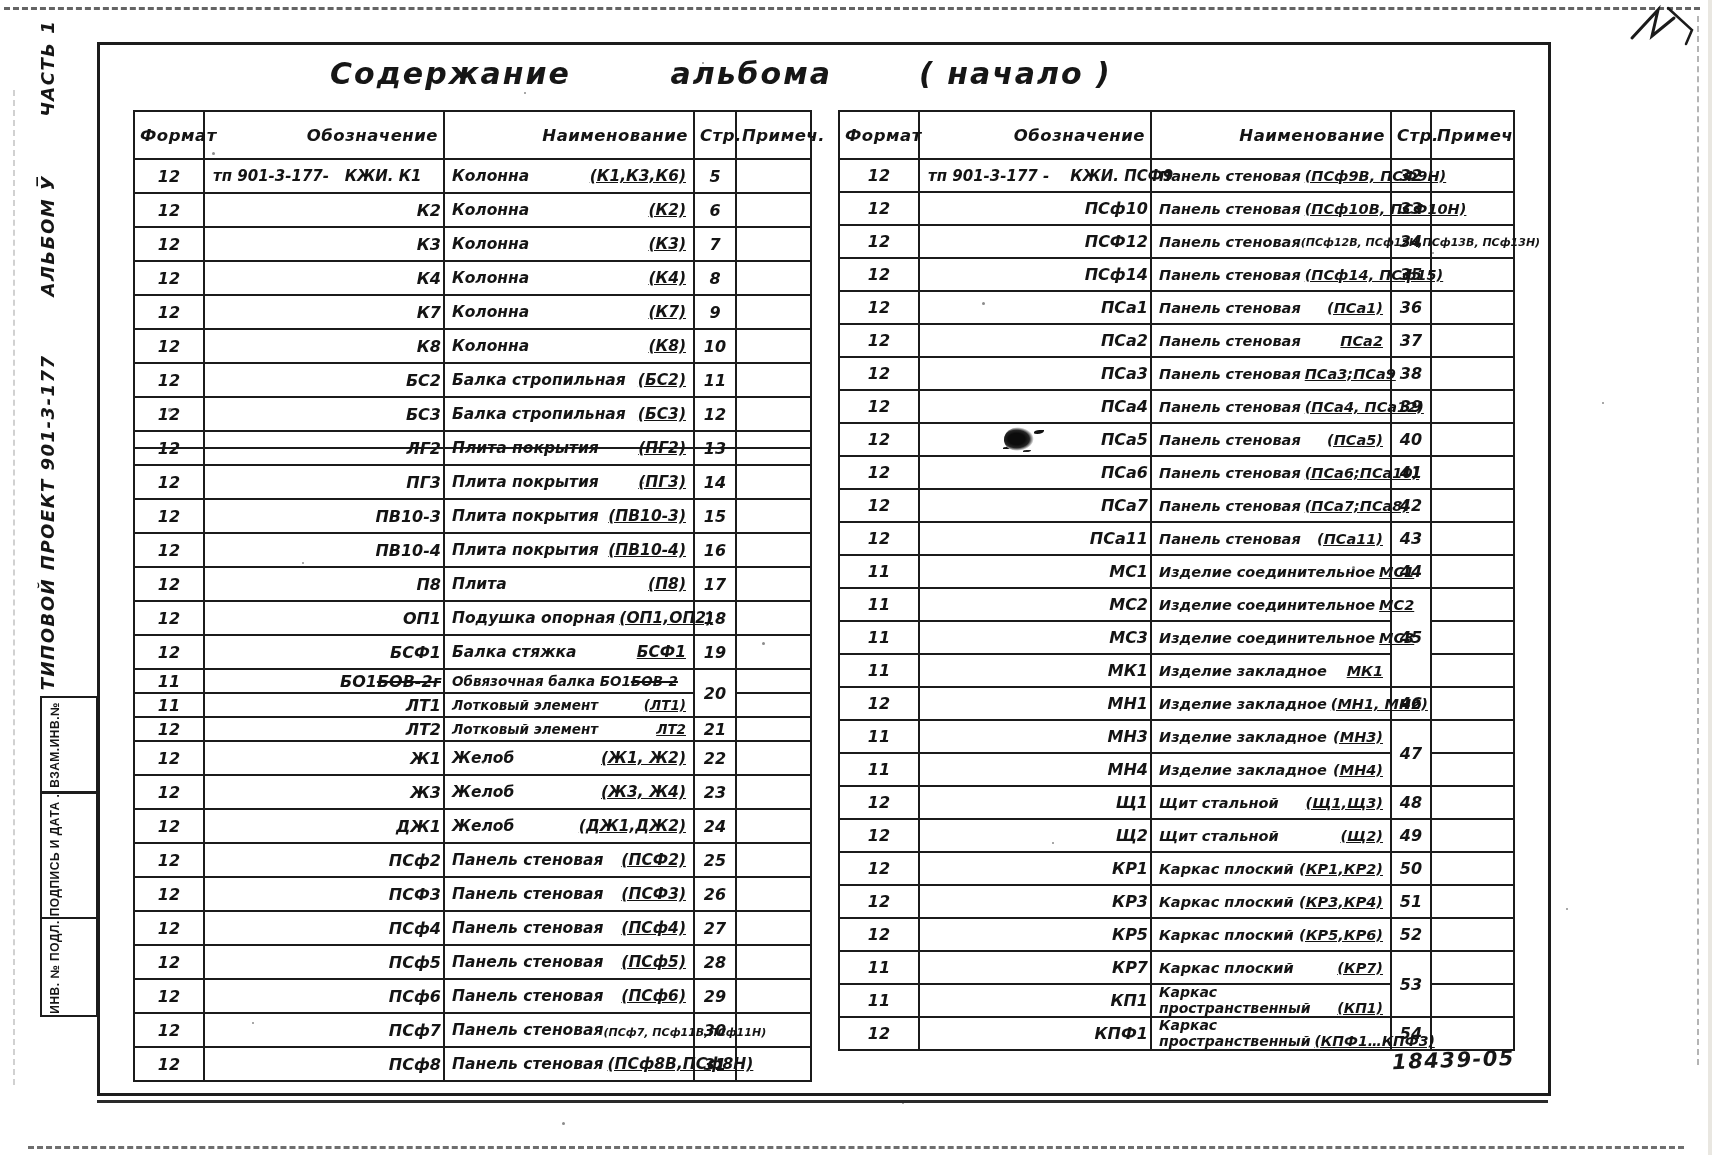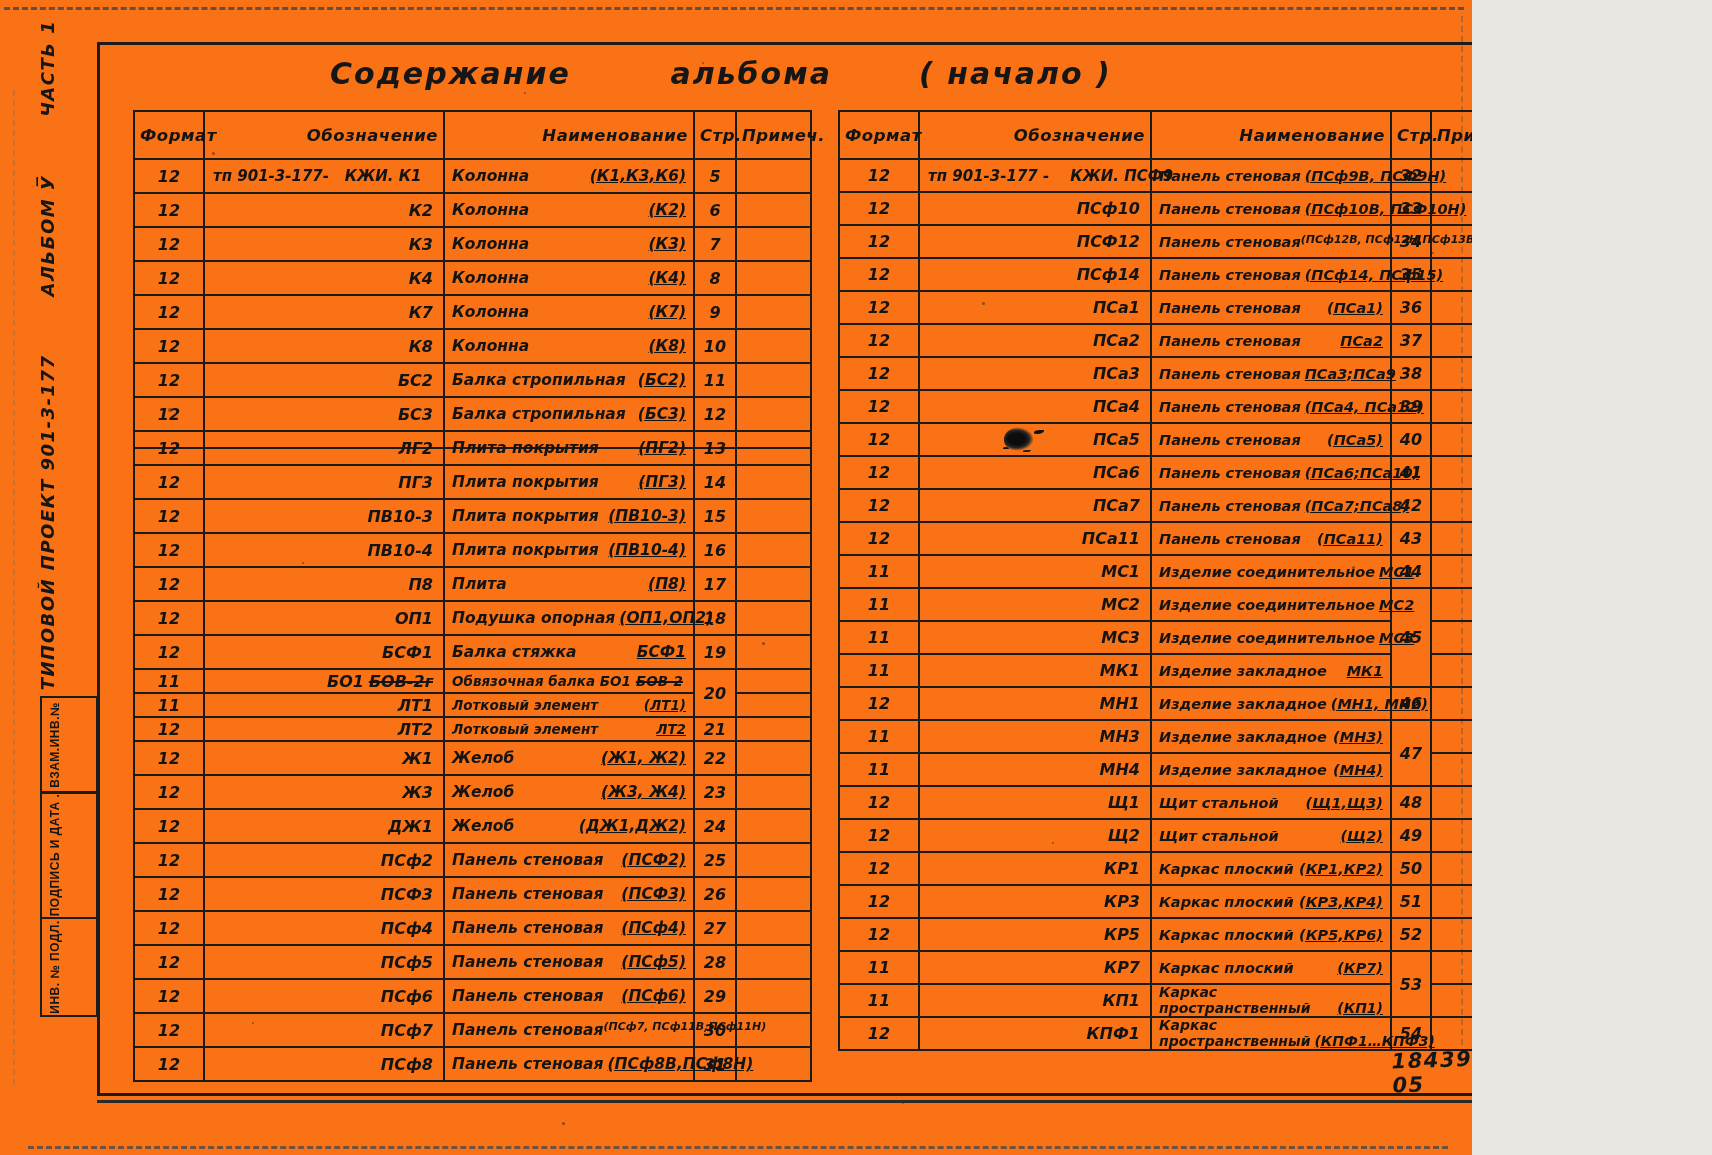"Содержание альбома ( начало )" .page { background: #f97316 -> #ffffff; width: 1472px -> 1708px }
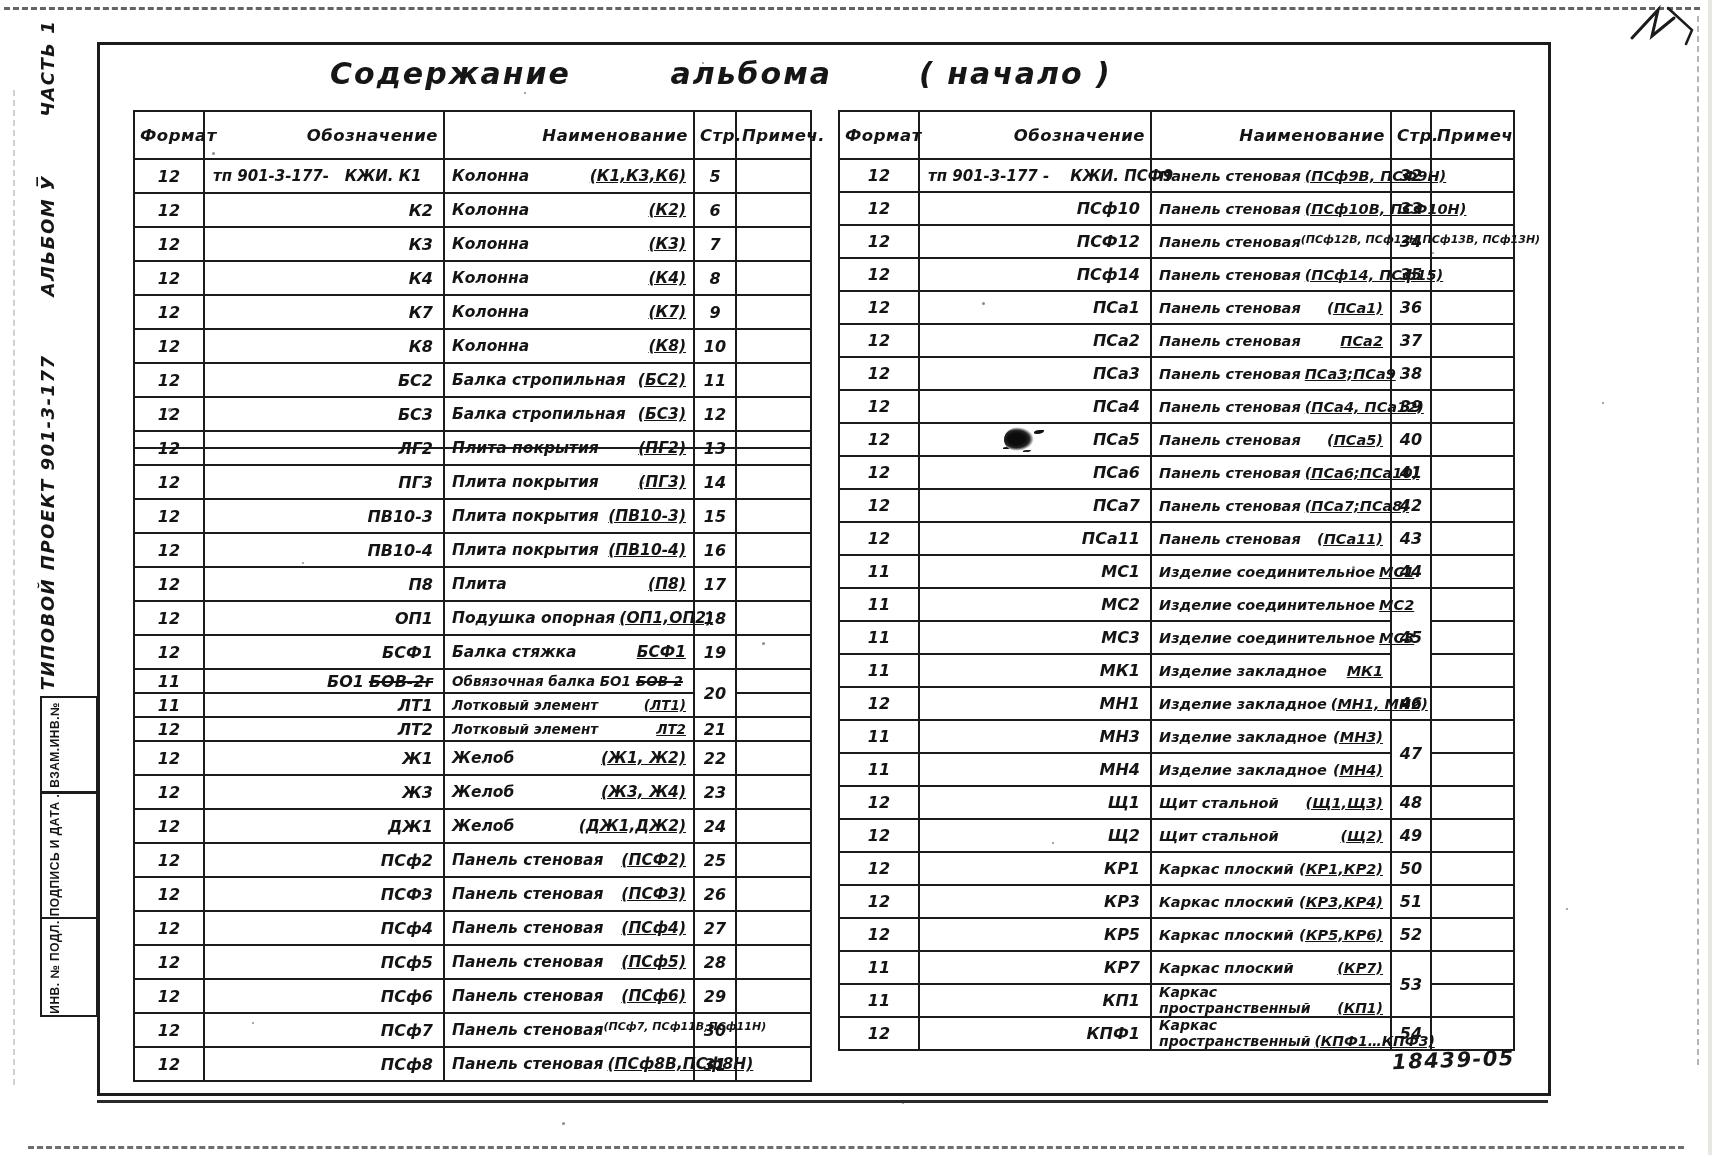"тп 901-3-177- КЖИ. К1" td.c-d { padding-right: 10px -> 2px }
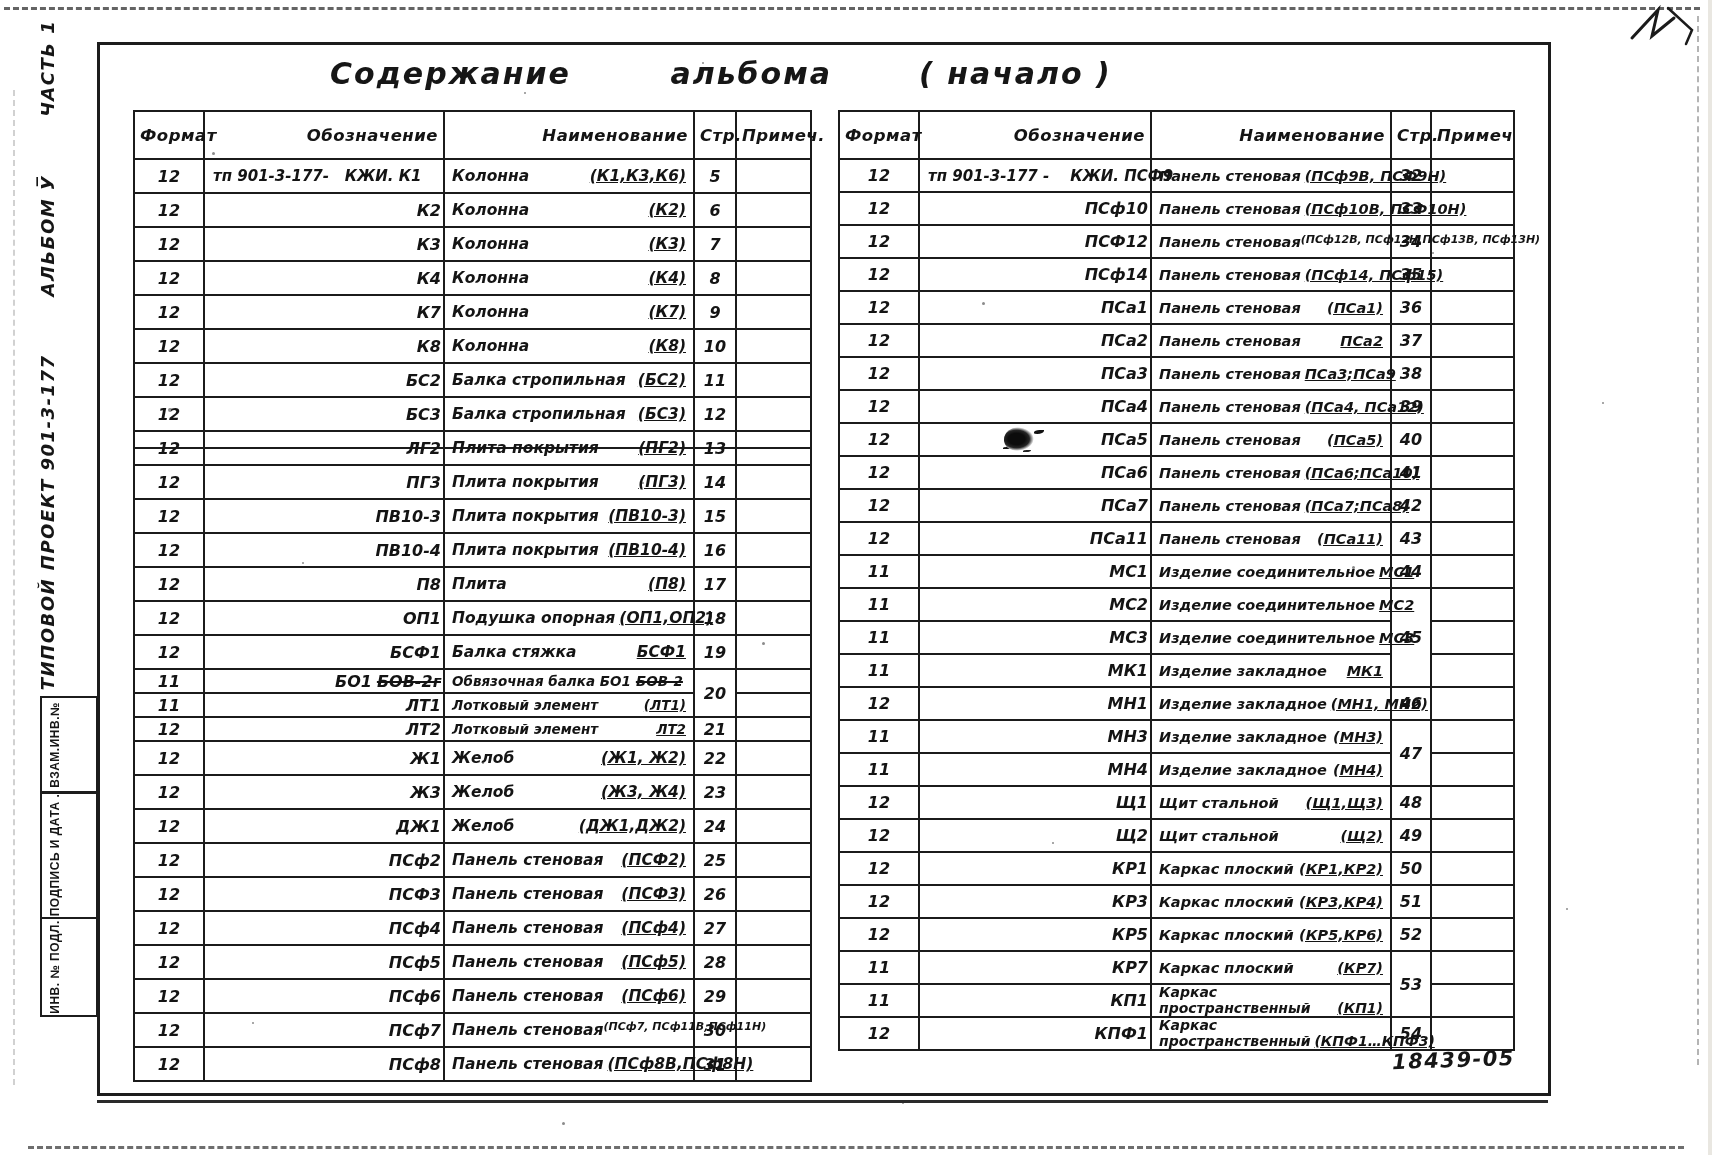"Колонна" .nwrap { align-items: flex-start -> flex-end }
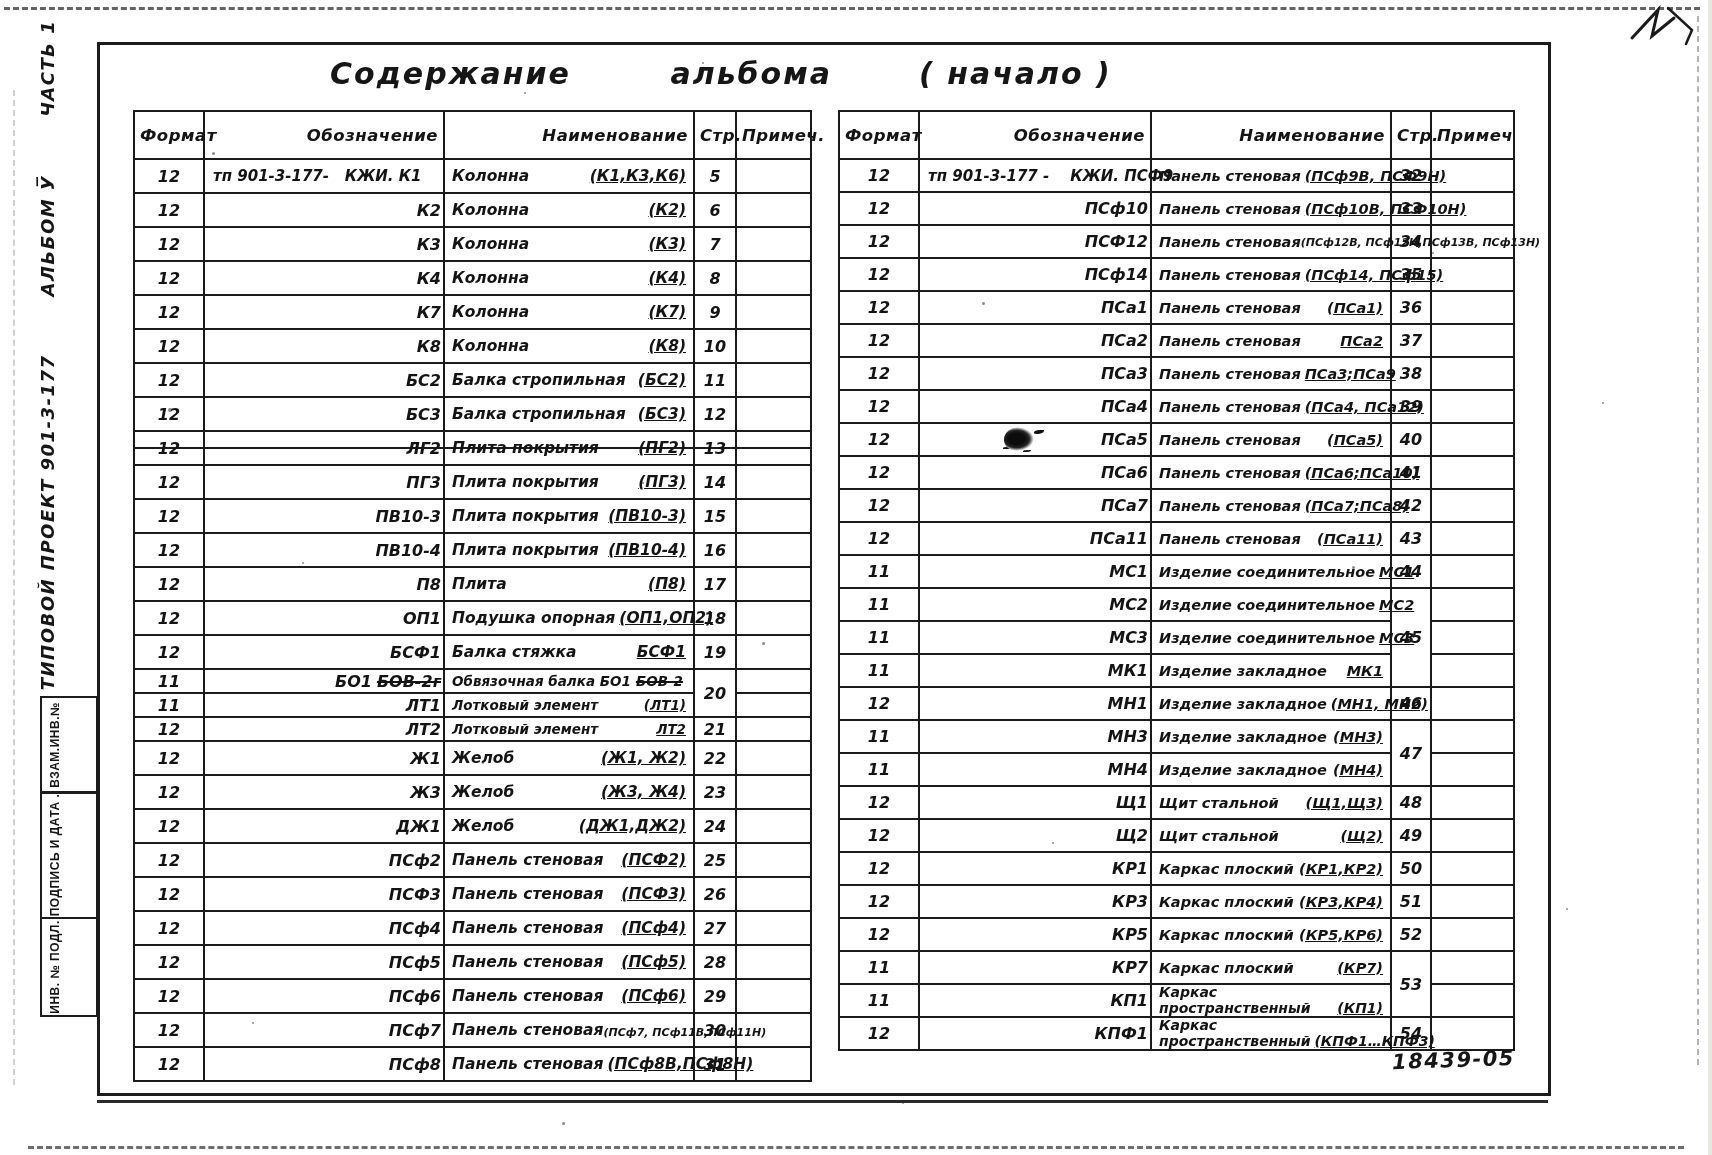"БОВ-2г" .str { margin-left: 5px -> none }
